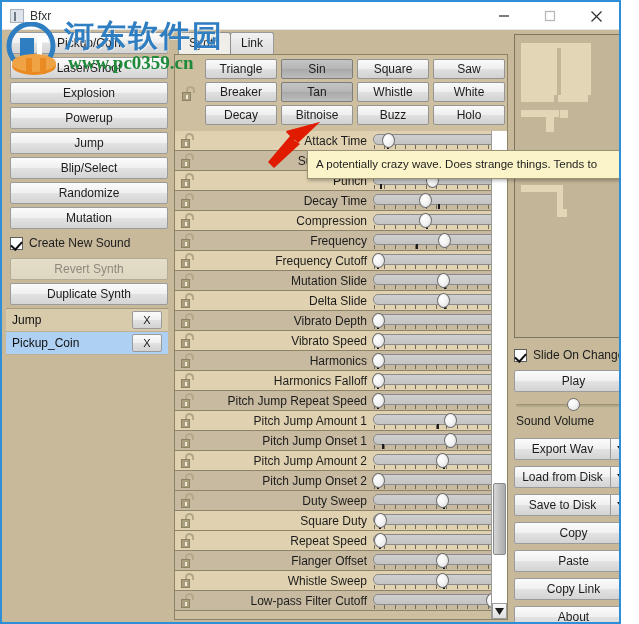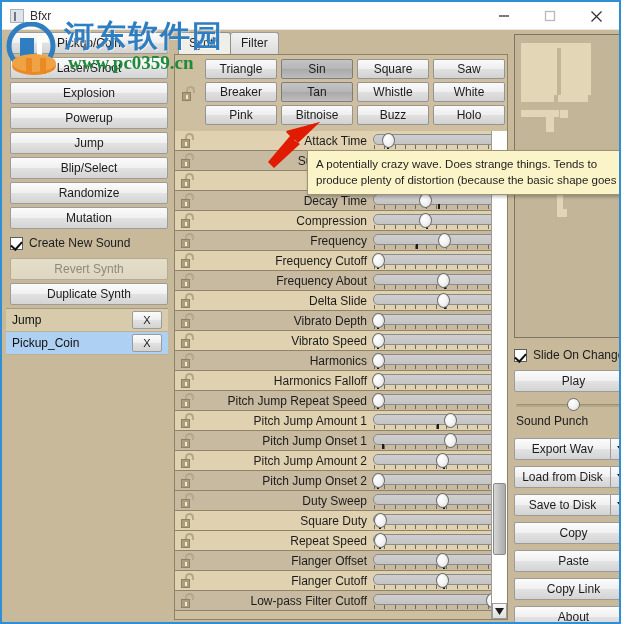"Filter" div.tab { text: Filter -> Link }
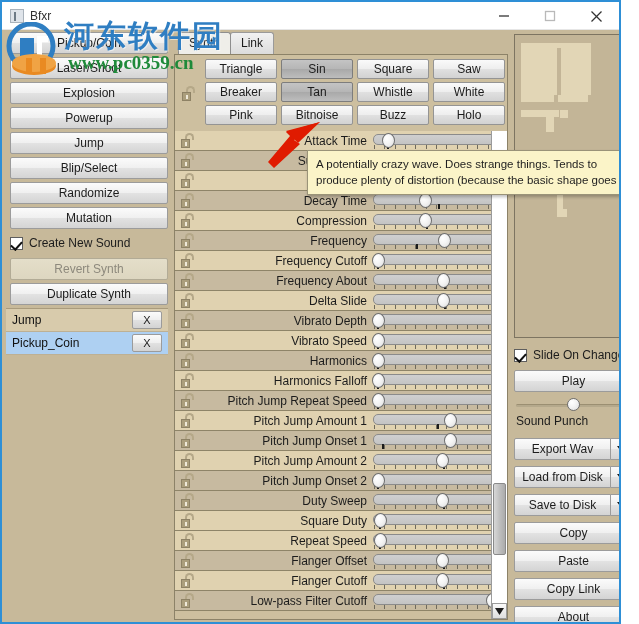"Pink" div.wbtn { text: Pink -> Decay }
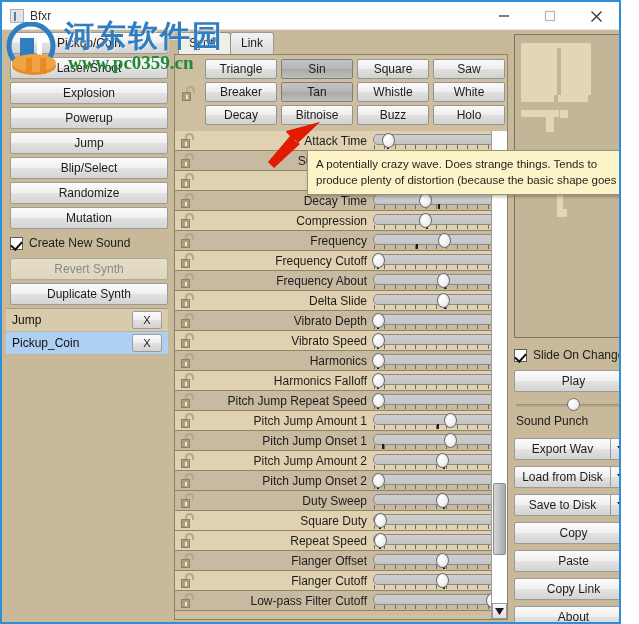"produce plenty of distortion (because" div { html: <div>produce plenty of distortion (because the basic shape goes</div> -> none }
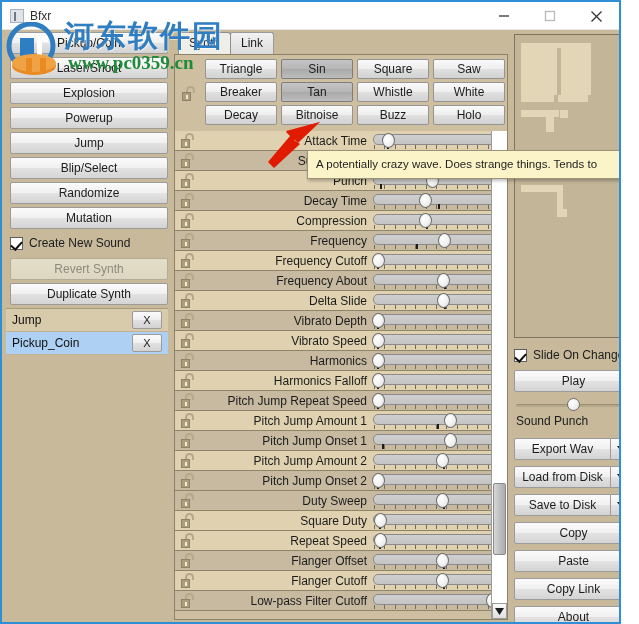"Frequency About" div.slabel { text: Frequency About -> Mutation Slide }
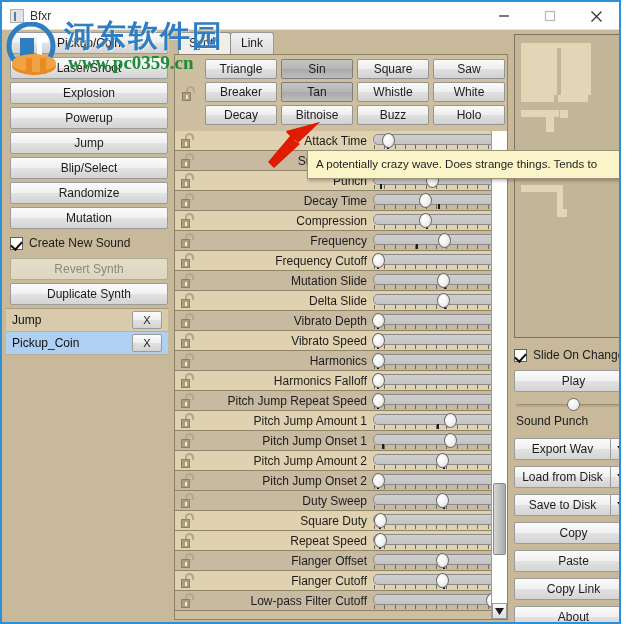"Sound Punch" div { text: Punch -> Volume }
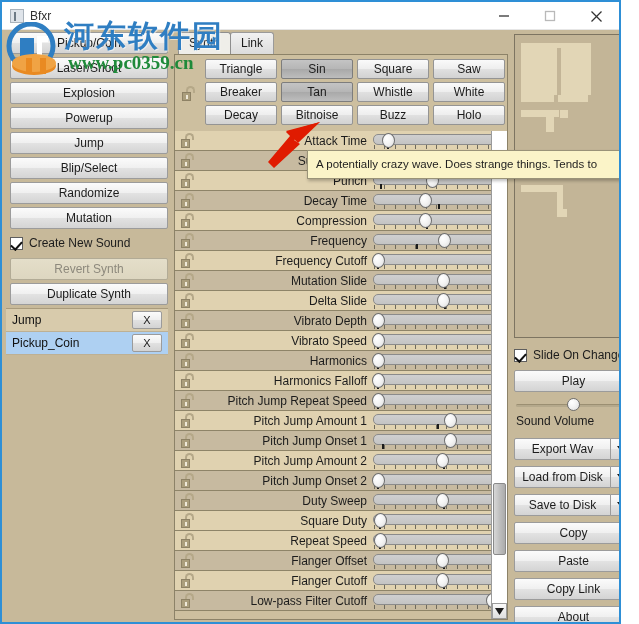"Flanger Cutoff" div.slabel { text: Flanger Cutoff -> Whistle Sweep }
